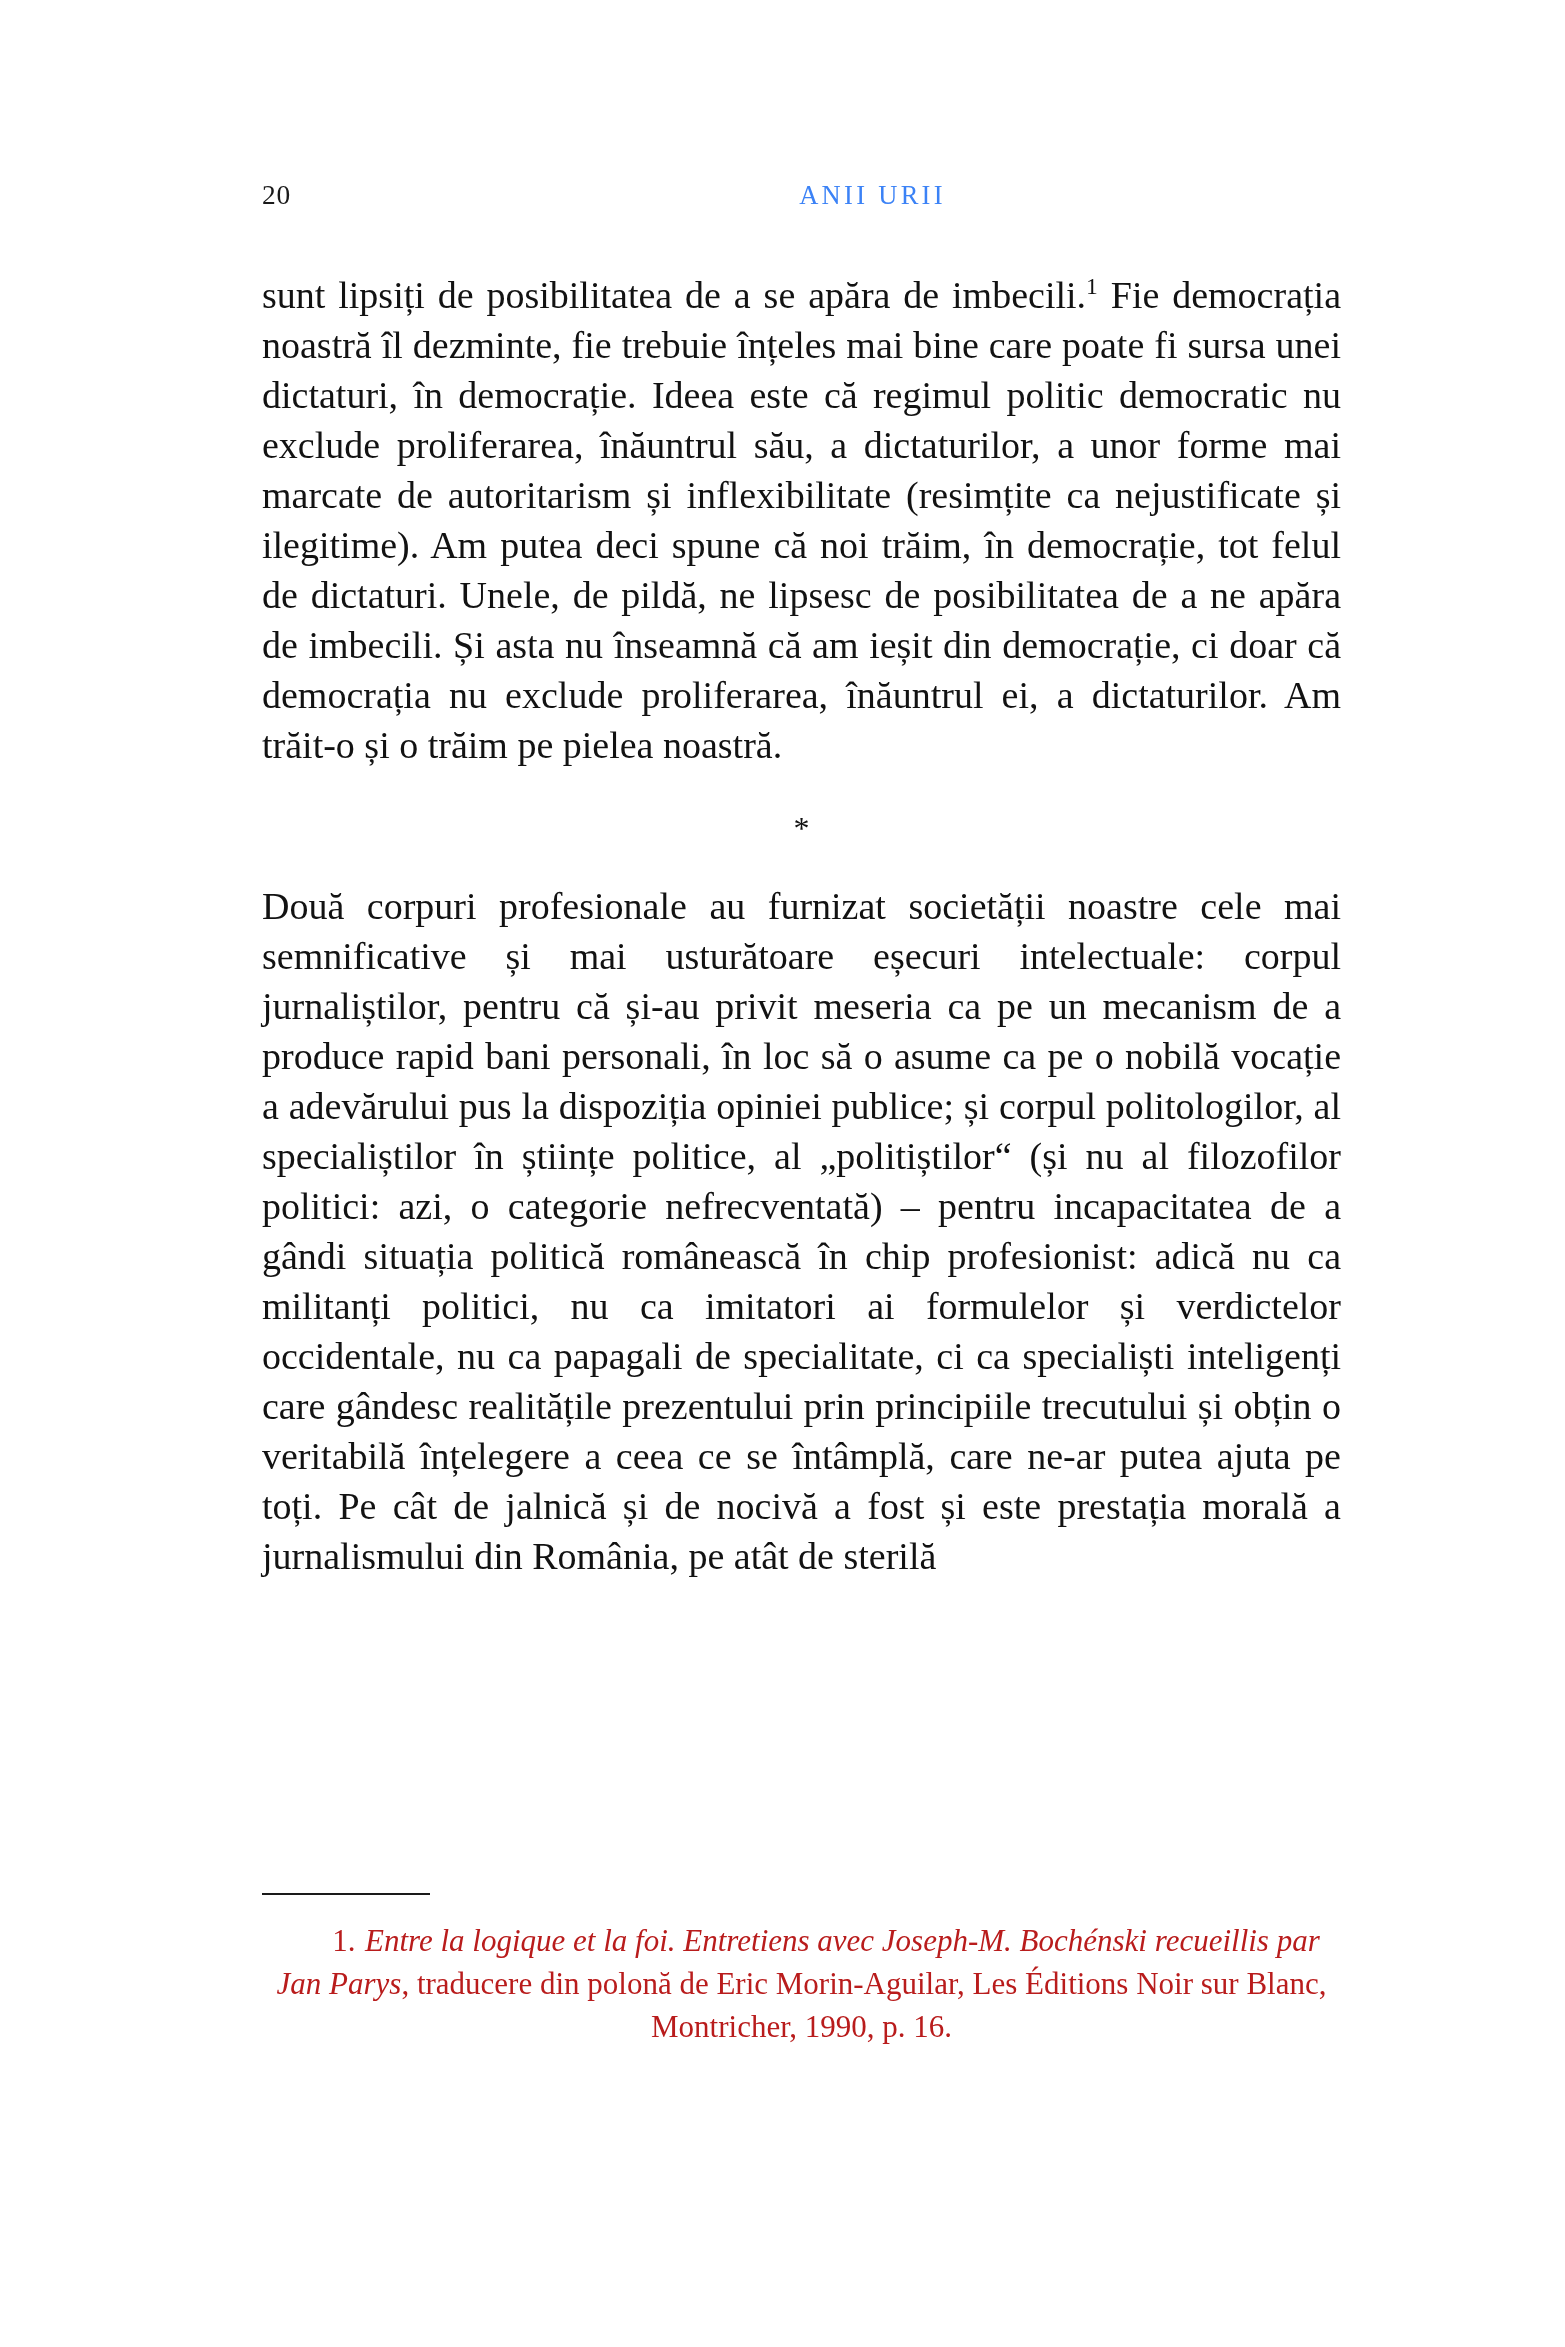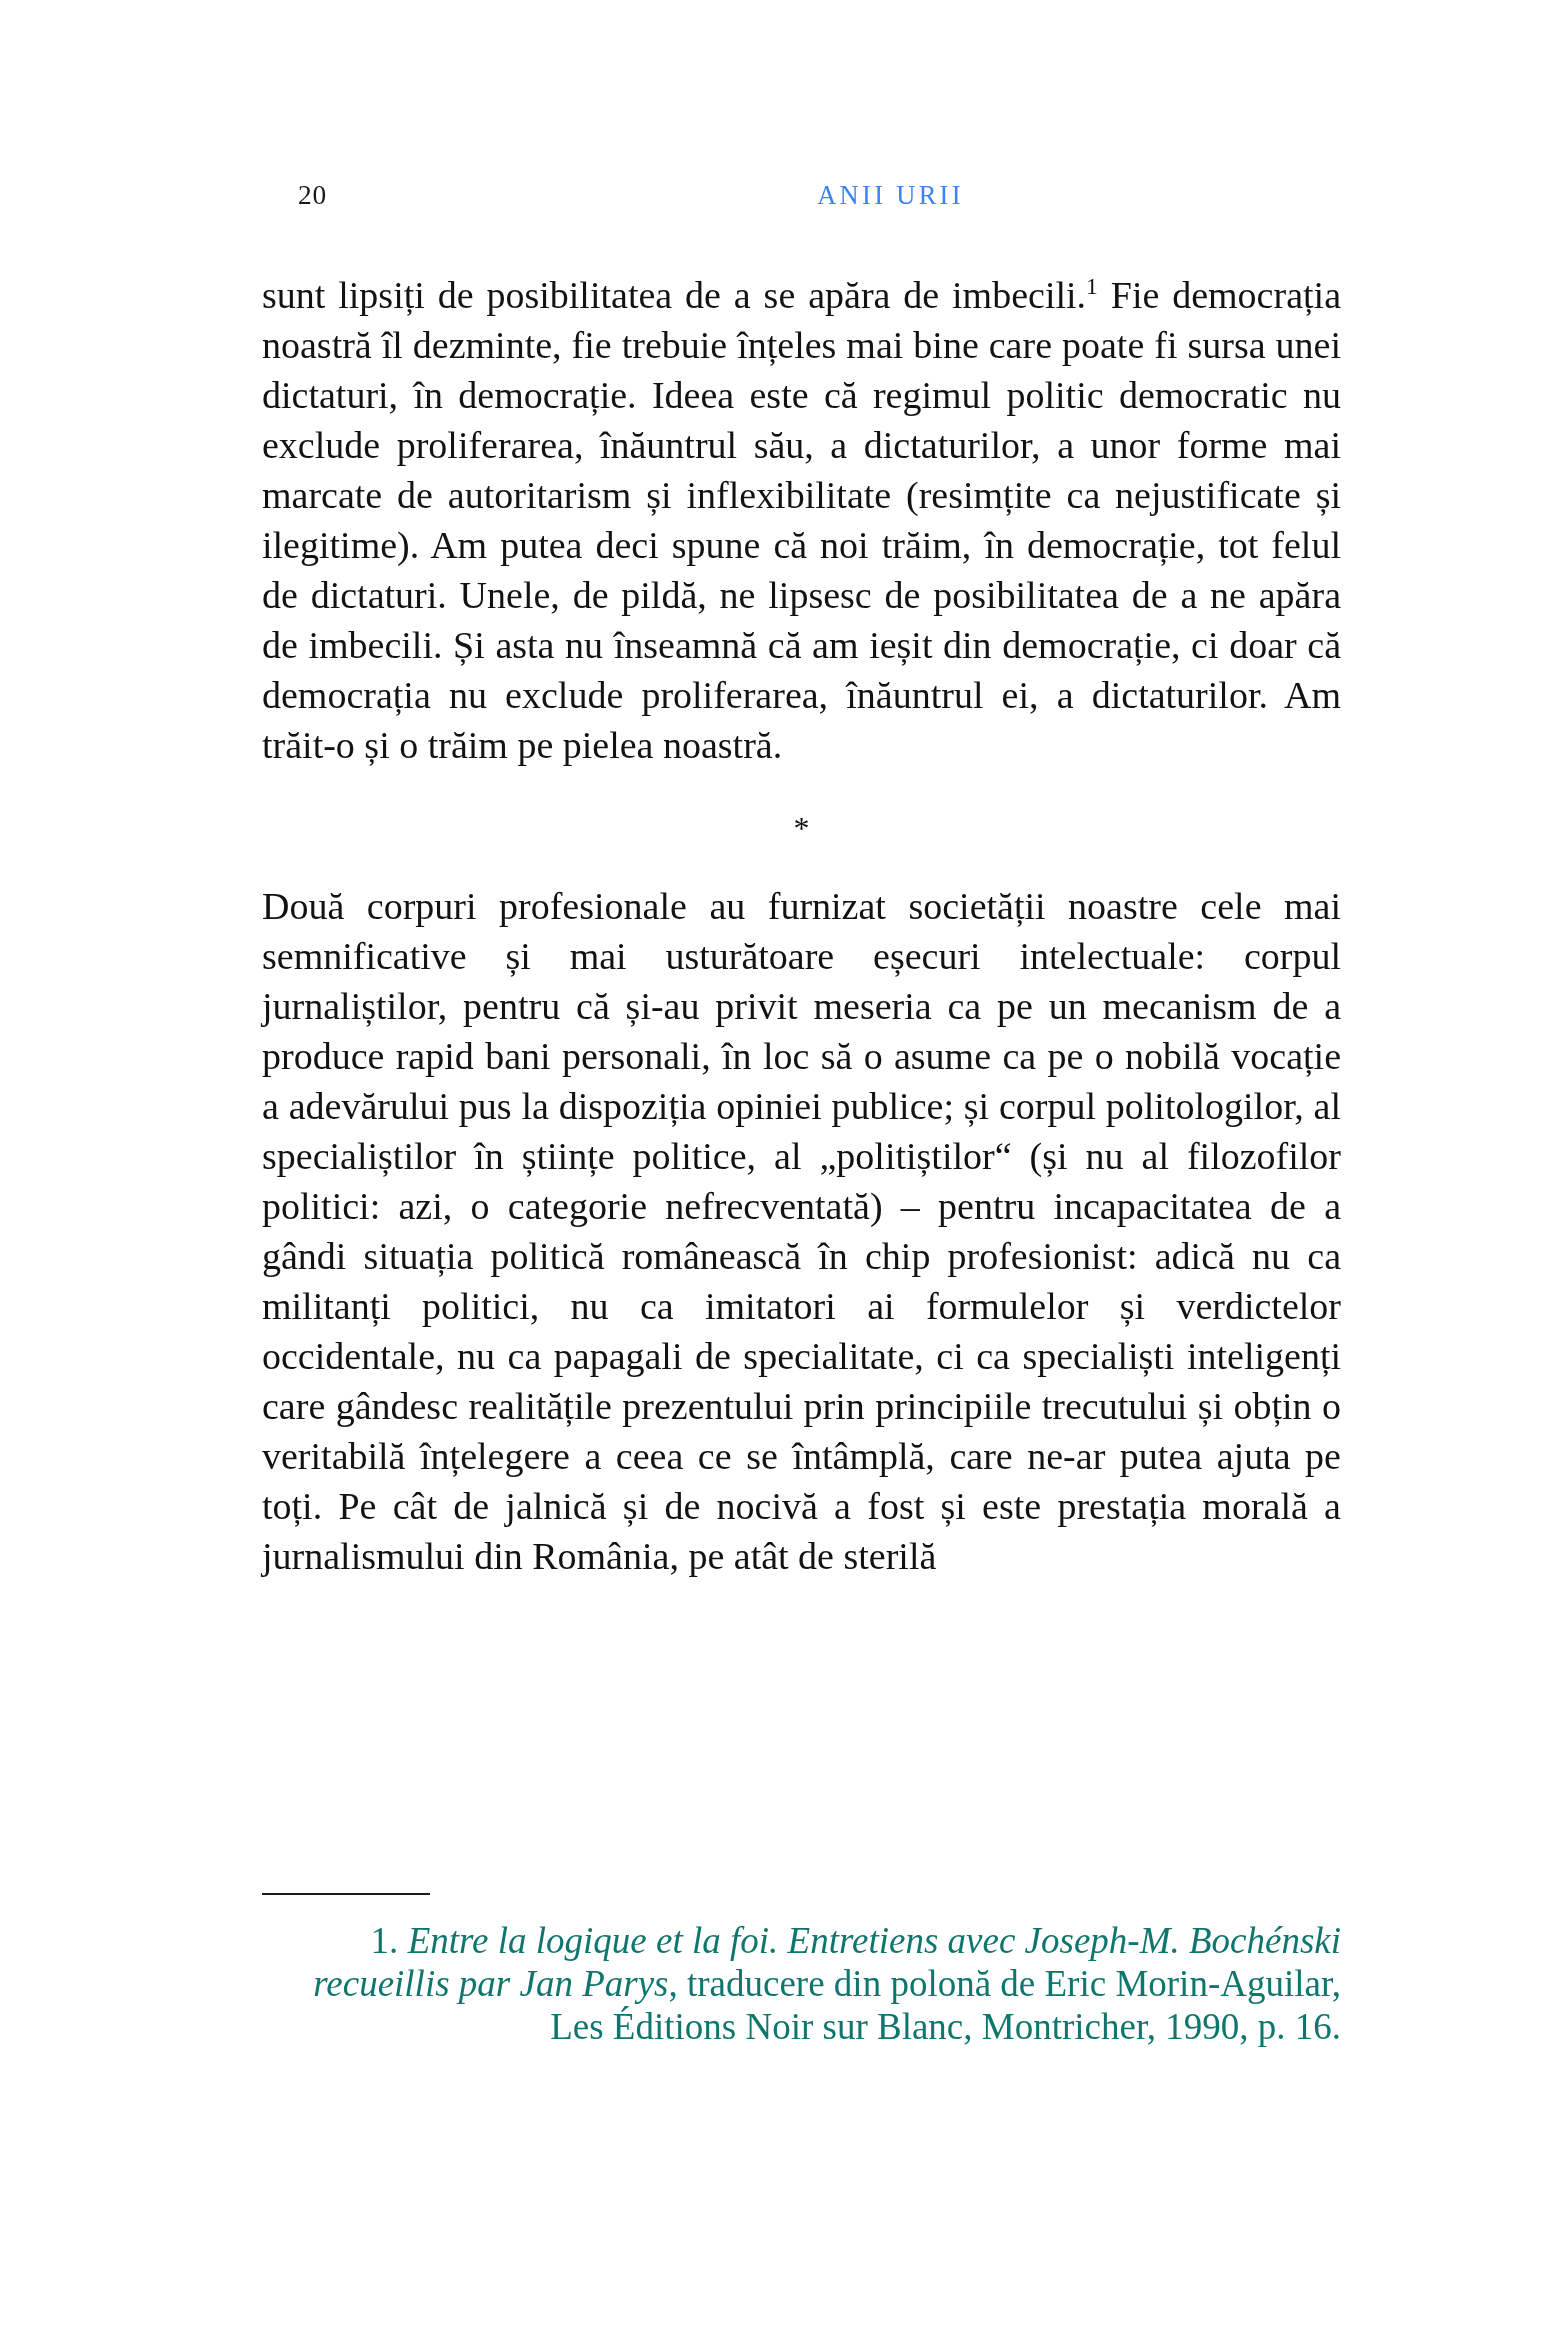"20" .running-head { margin-left: 36px -> none }
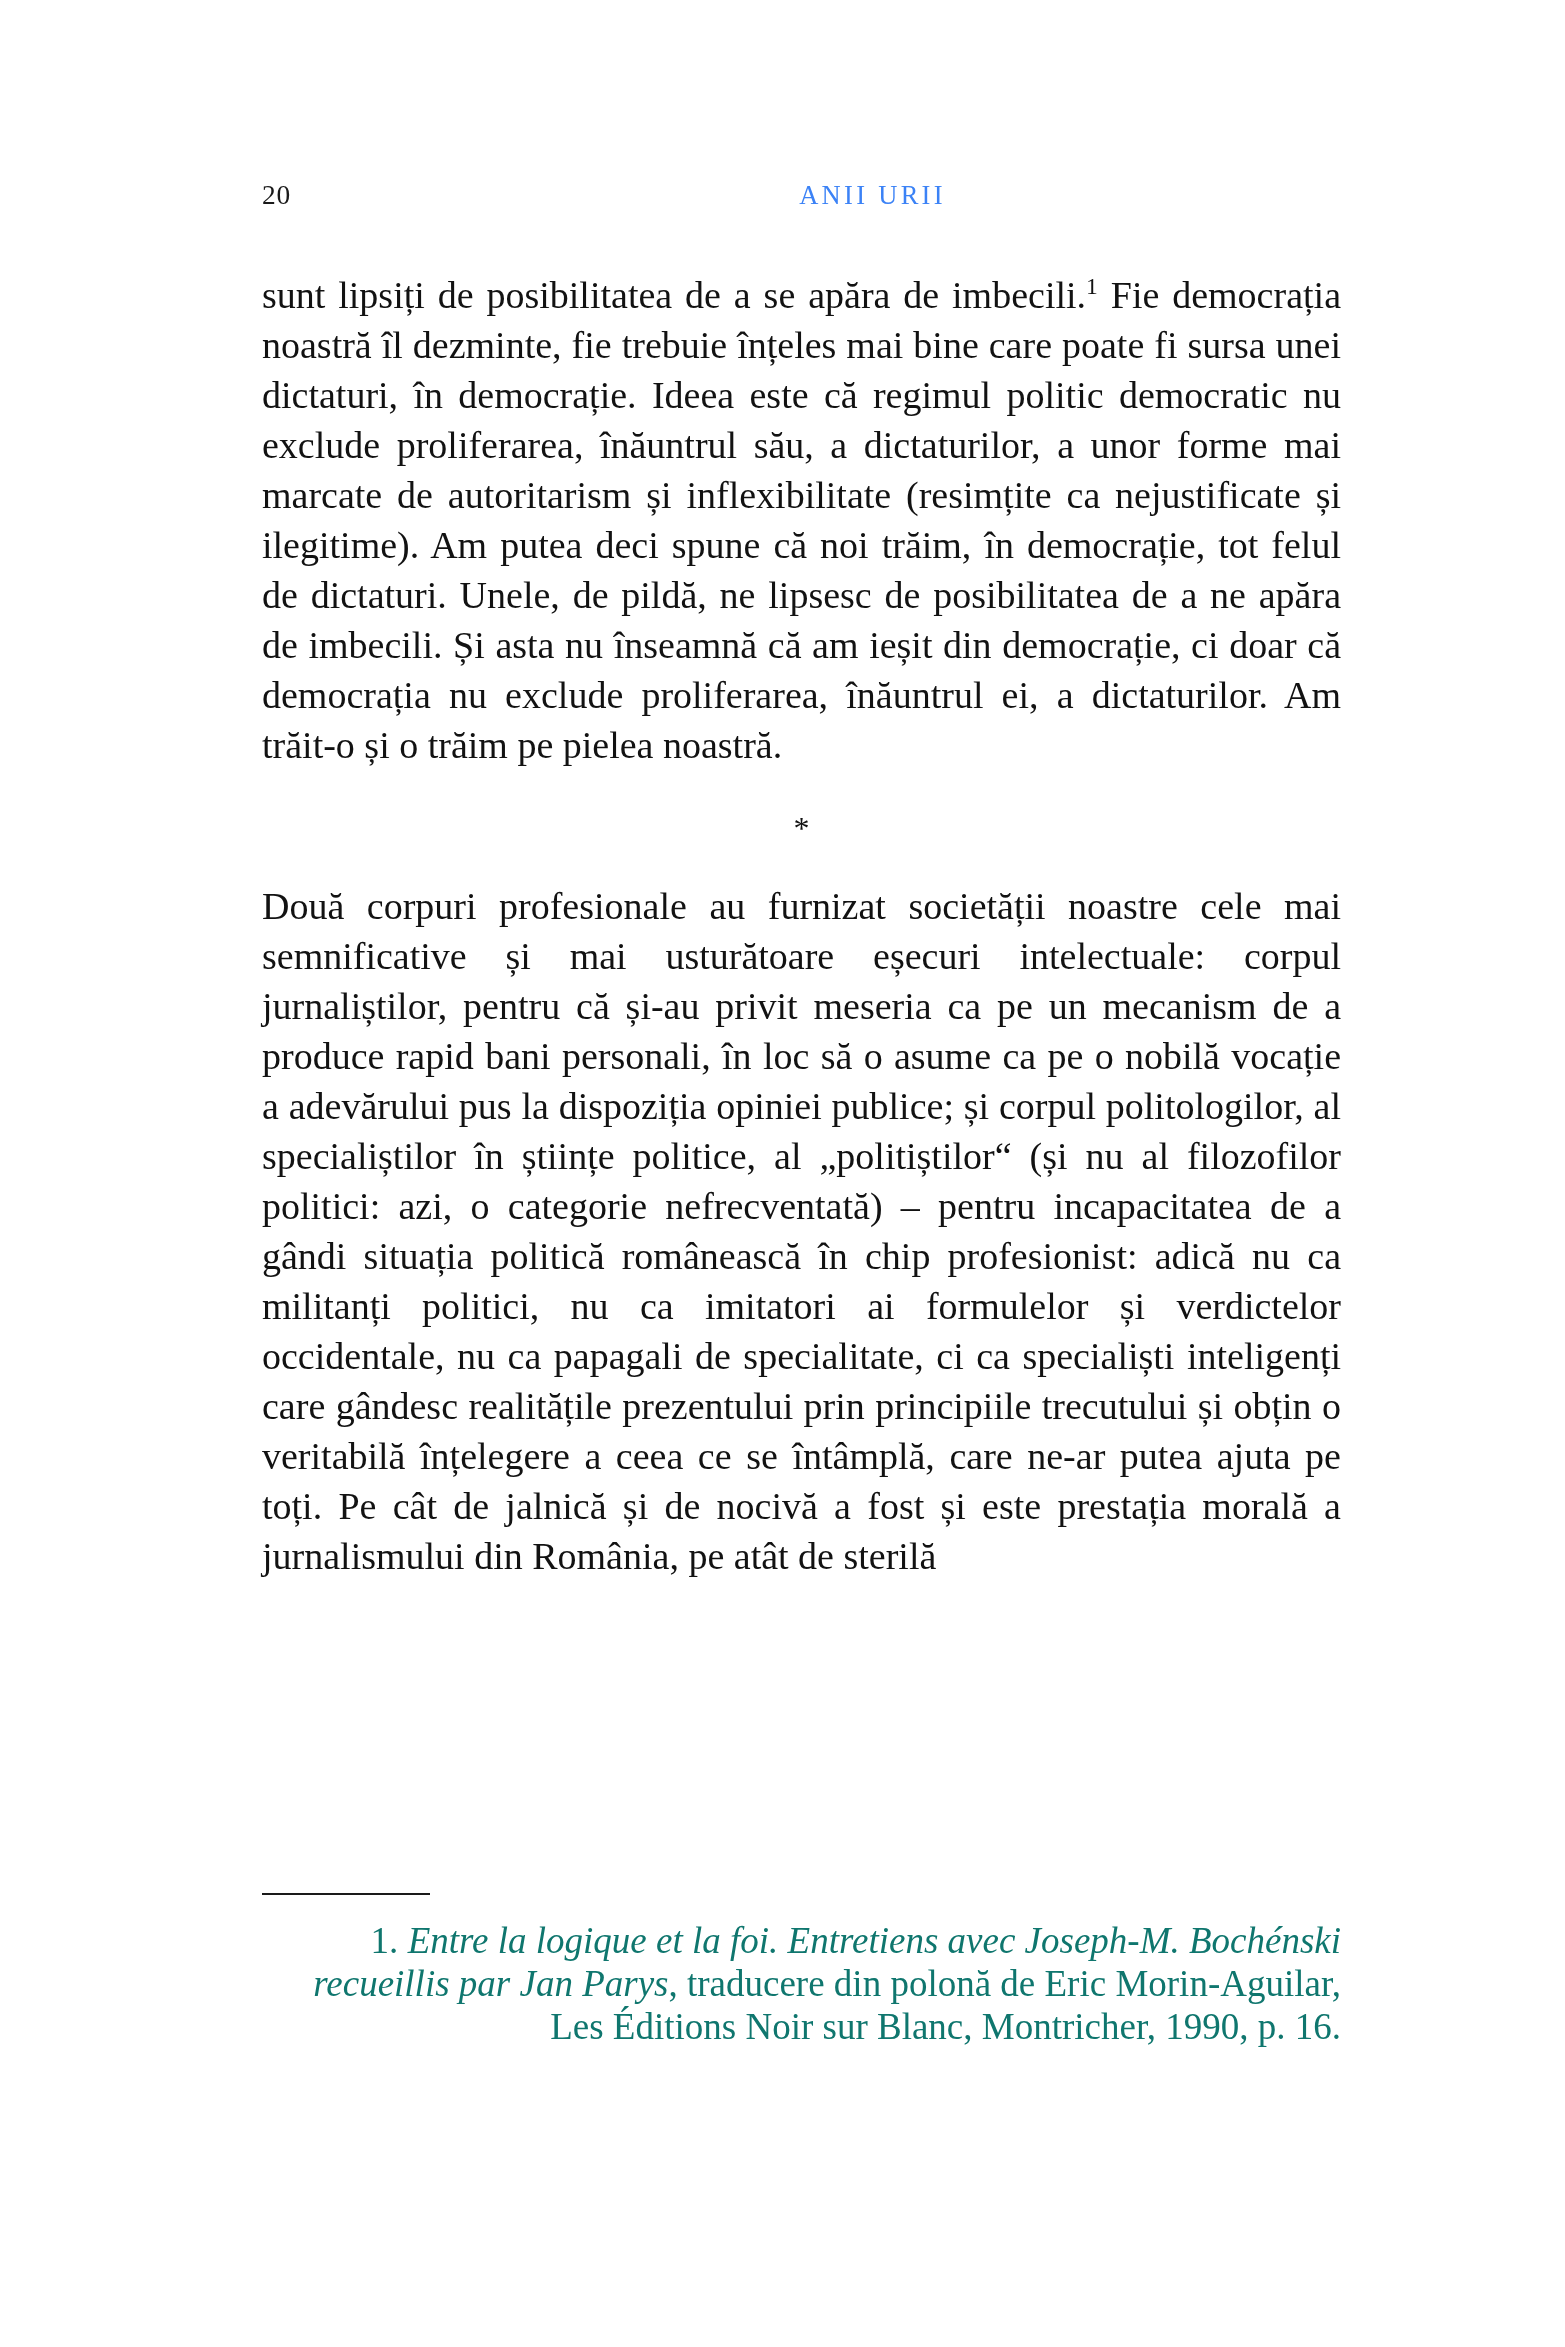"1. Entre la logique et" .footnote { color: #0f766e -> #b91c1c; font-size: 37px -> 31px; text-align: right -> center }
